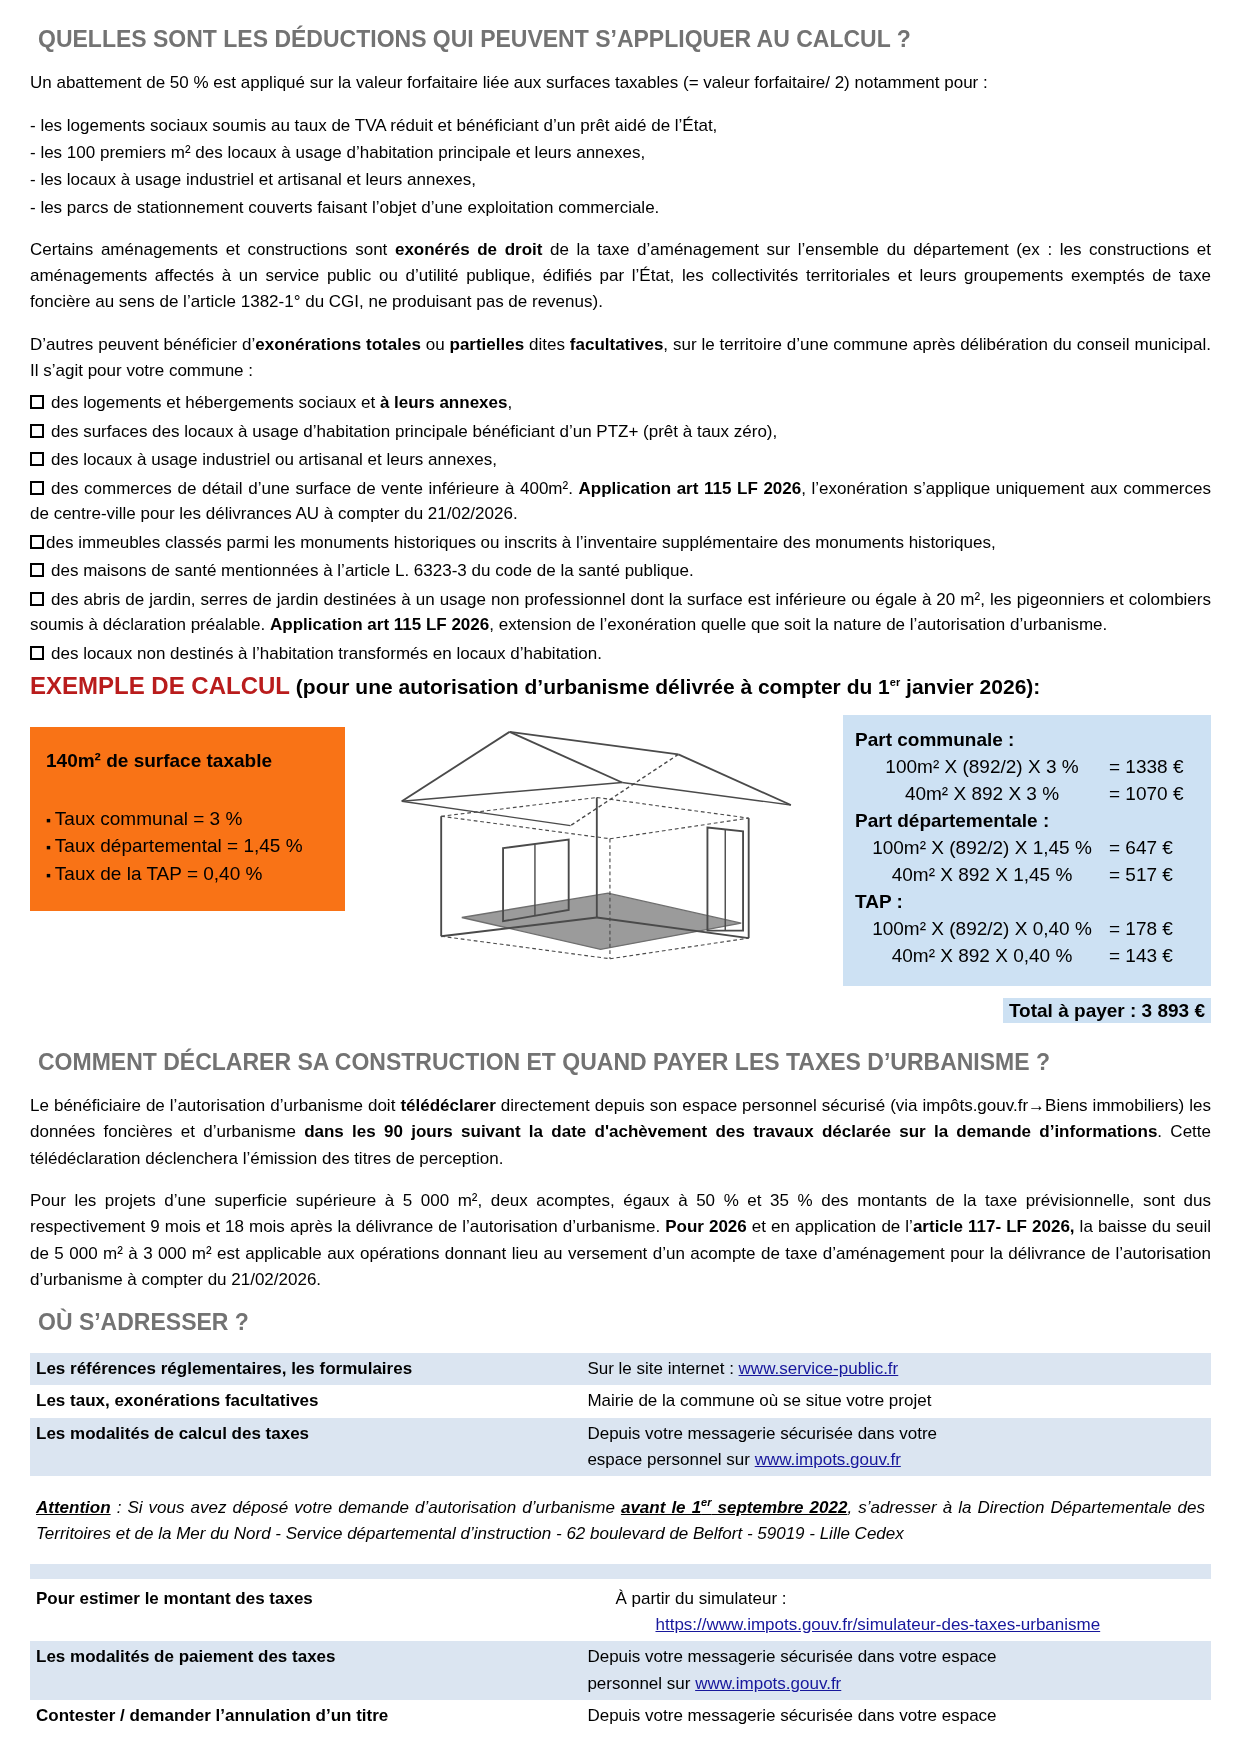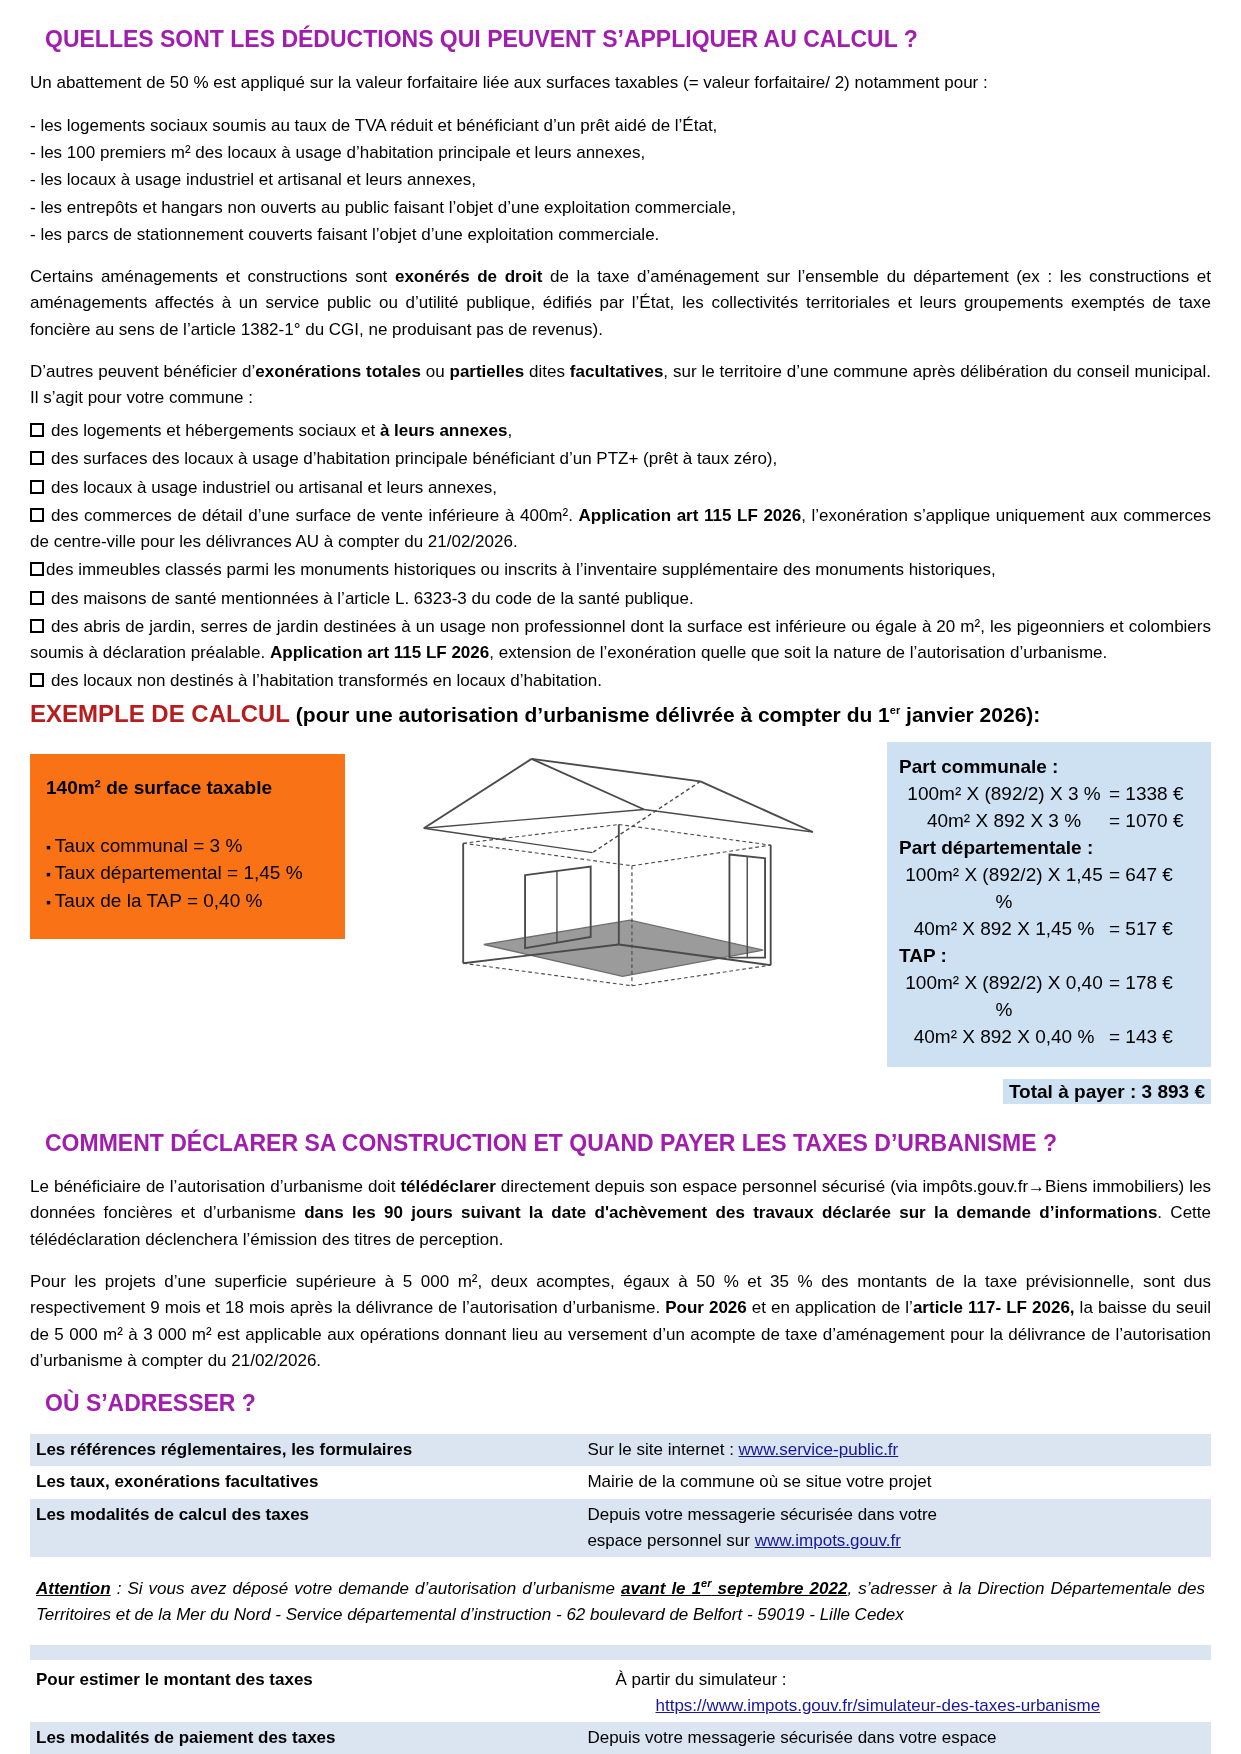"QUELLES SONT LES DÉDUCTIONS QUI" h1 { color: #a21caf -> #737373; margin: 0 0 16px 15px -> 0 0 16px 8px }
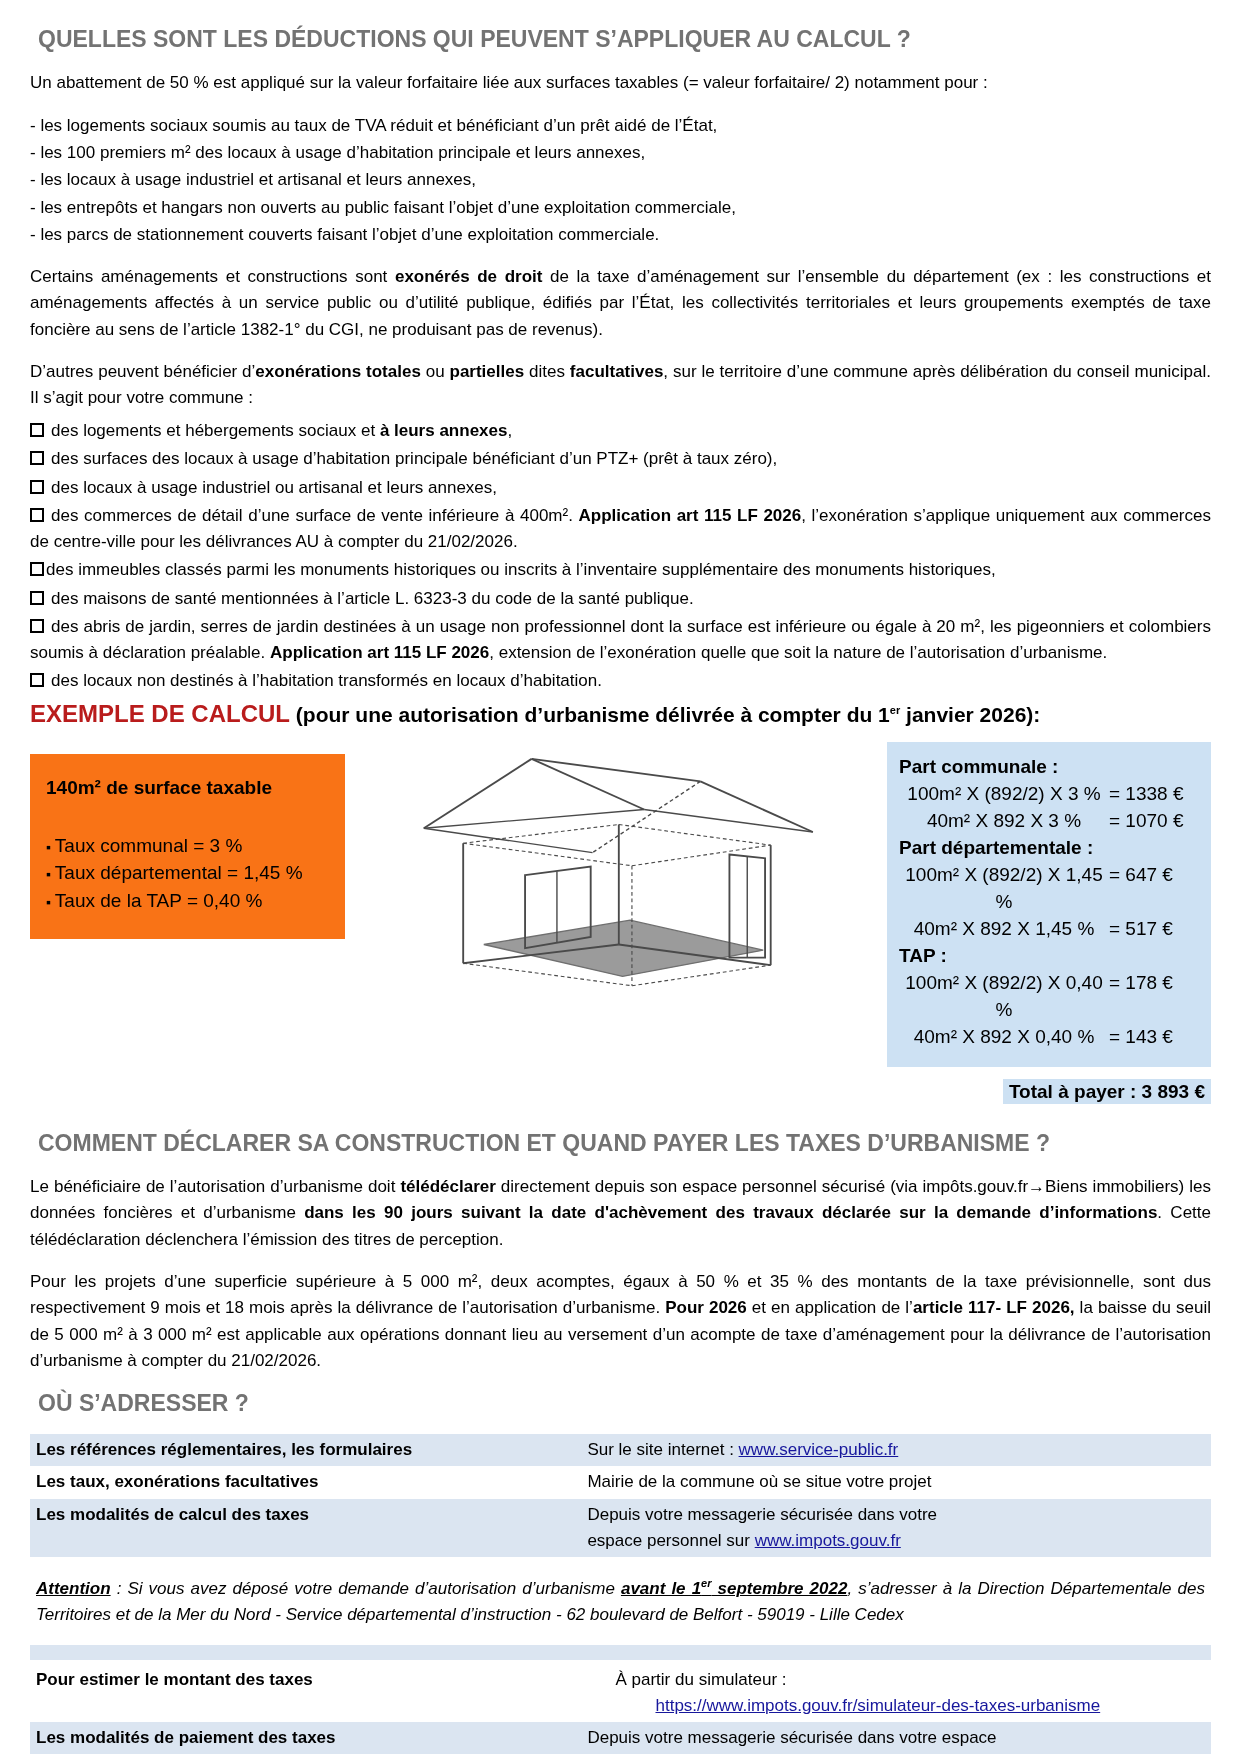"- les entrepôts et hangars" div { html: <div>- les entrepôts et hangars non ouverts au public faisant l’objet d’une exploitation commerciale,</div> -> none }
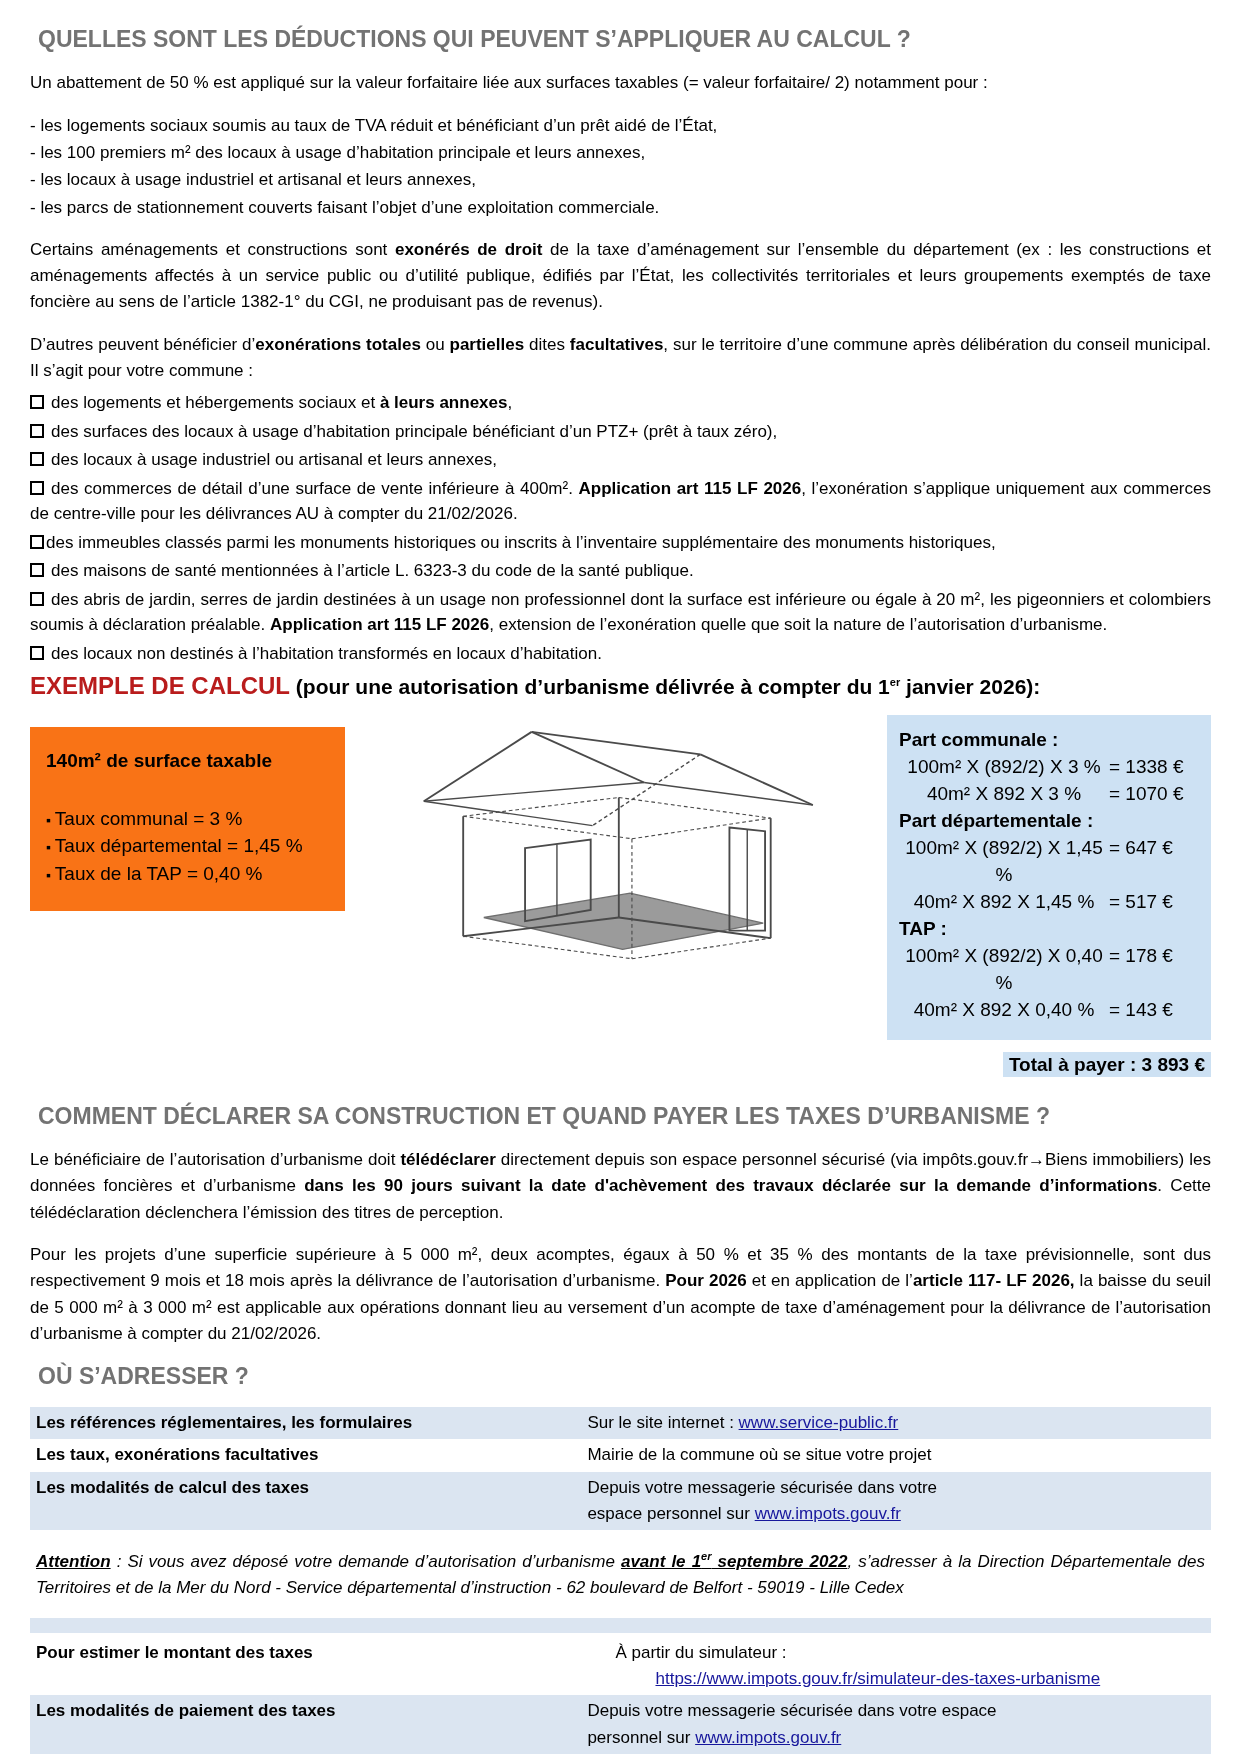"Part communale :" .right-col { width: 324px -> 368px }
